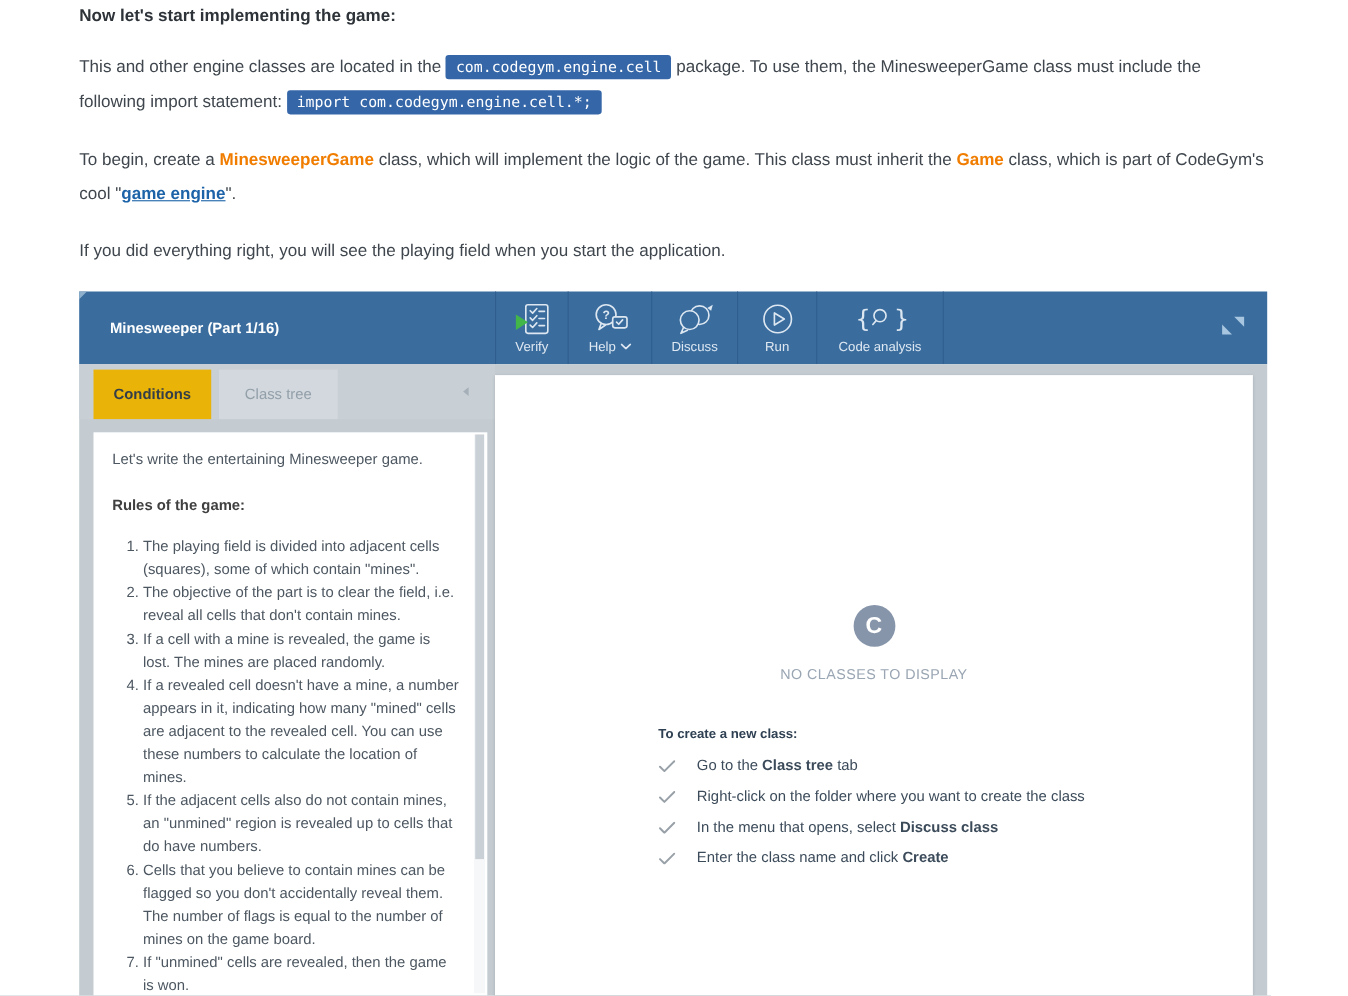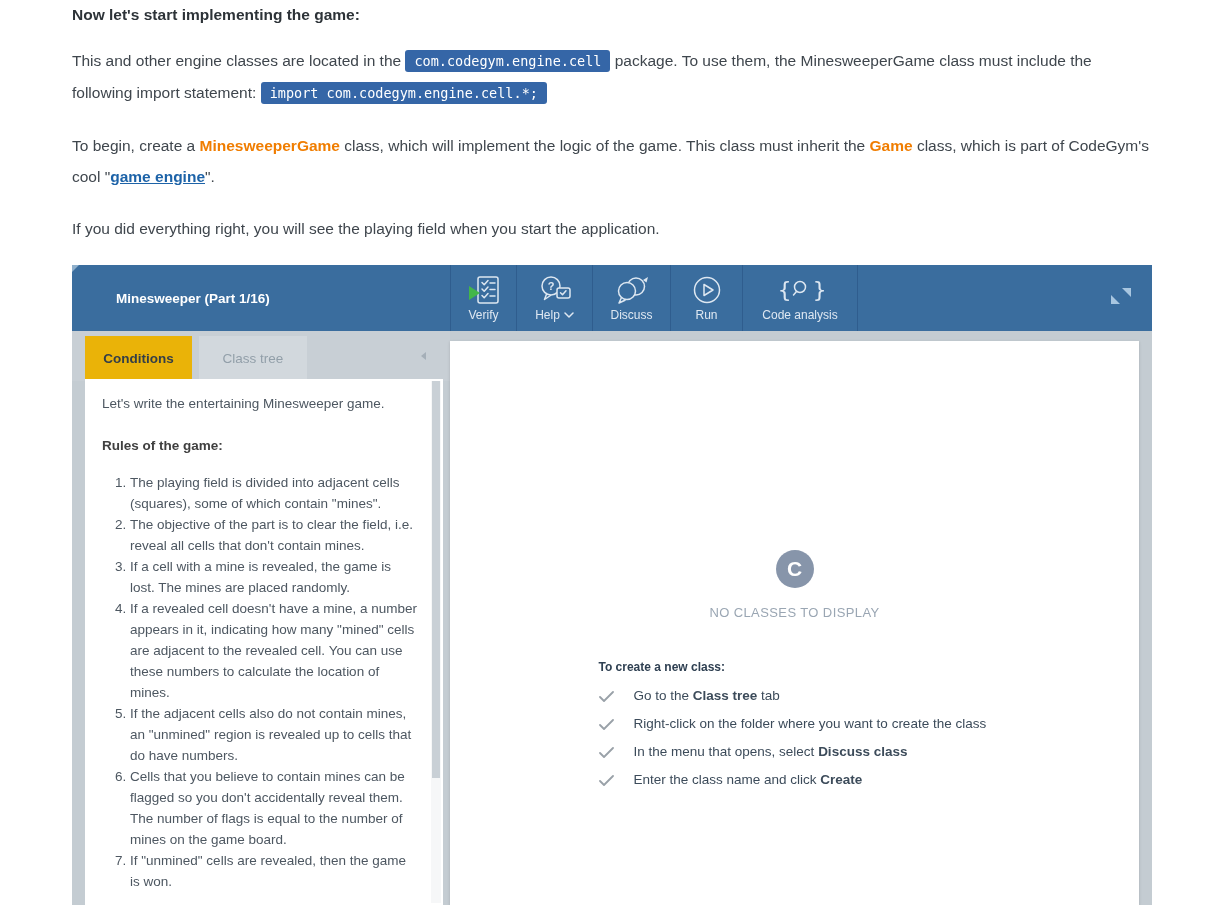"Minesweeper (Part 1/16)" .toolbar-title { left: 44px -> 28px }
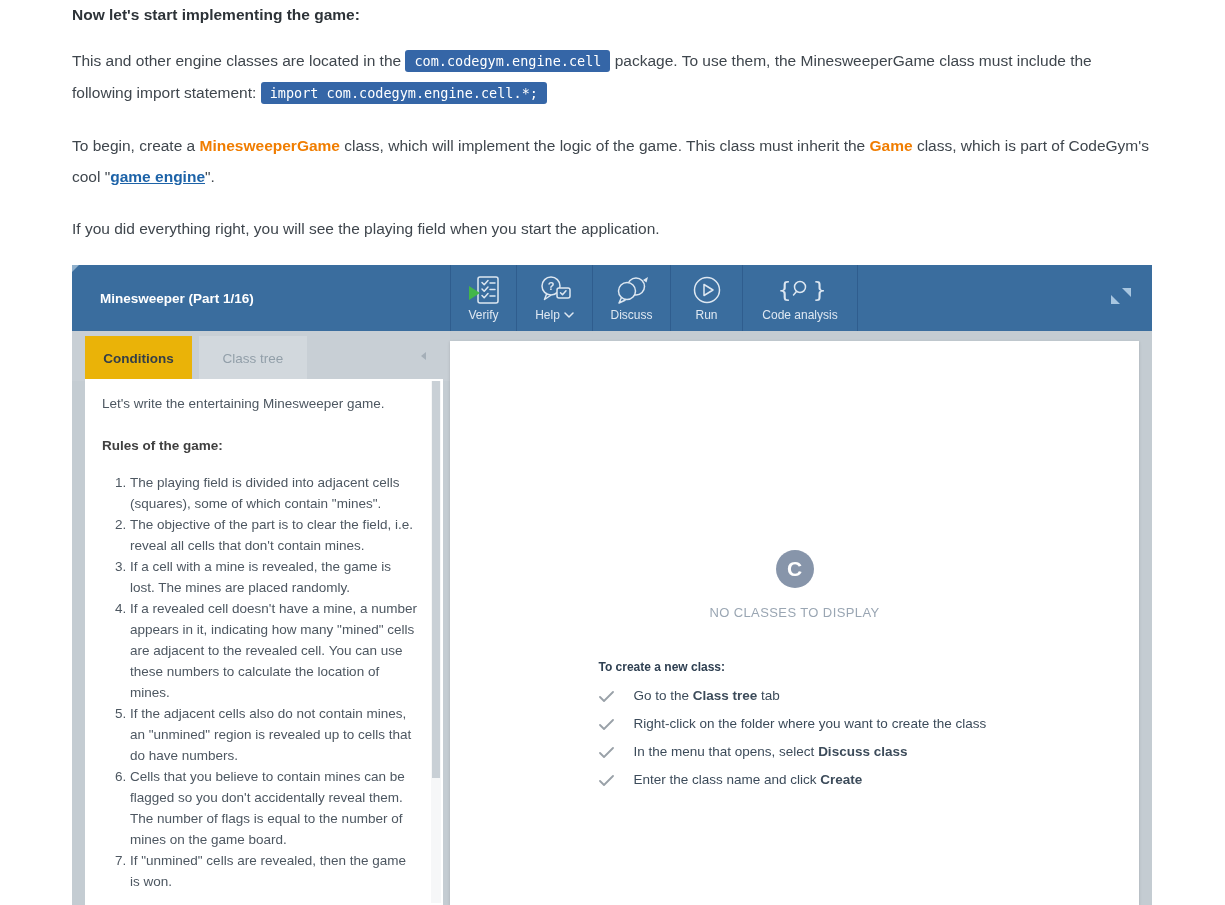"Let's write the entertaining Minesweeper" .left-panel { top: 48px -> 62px }
